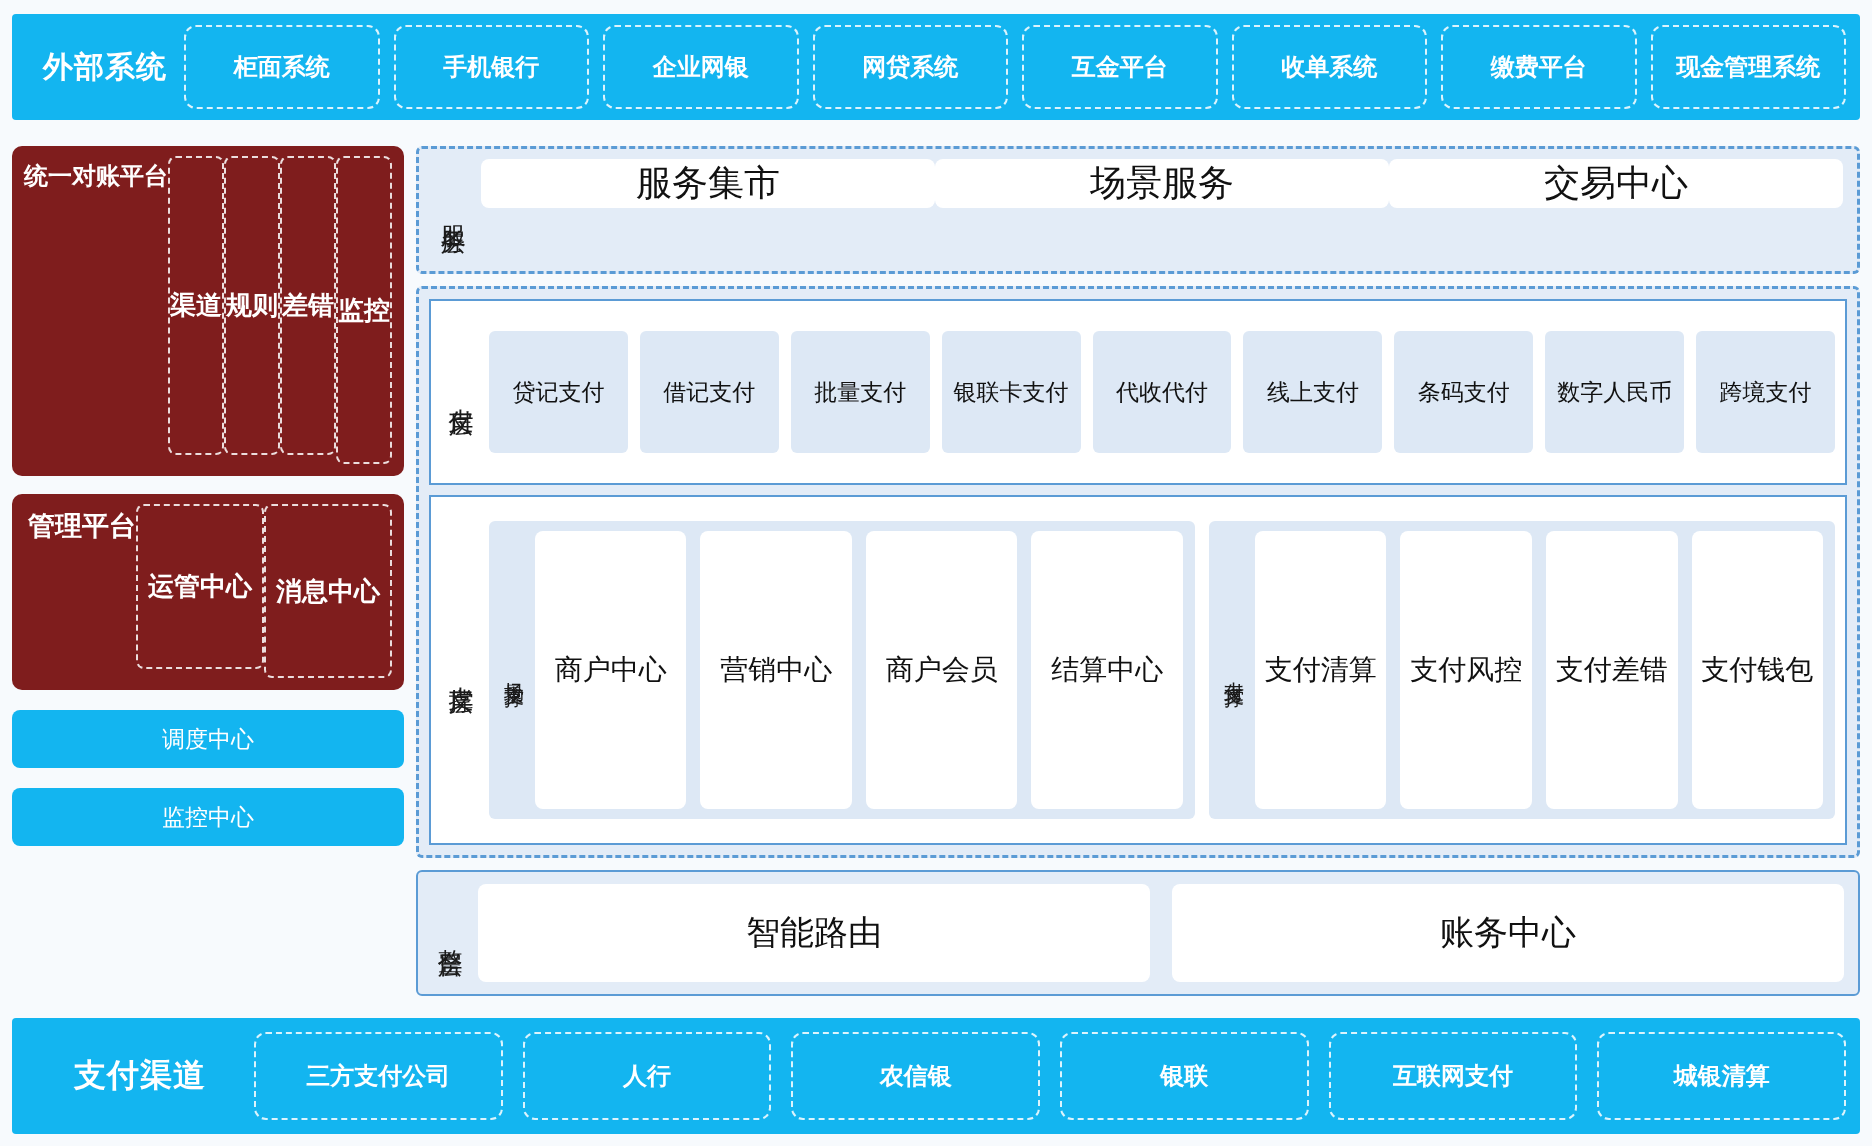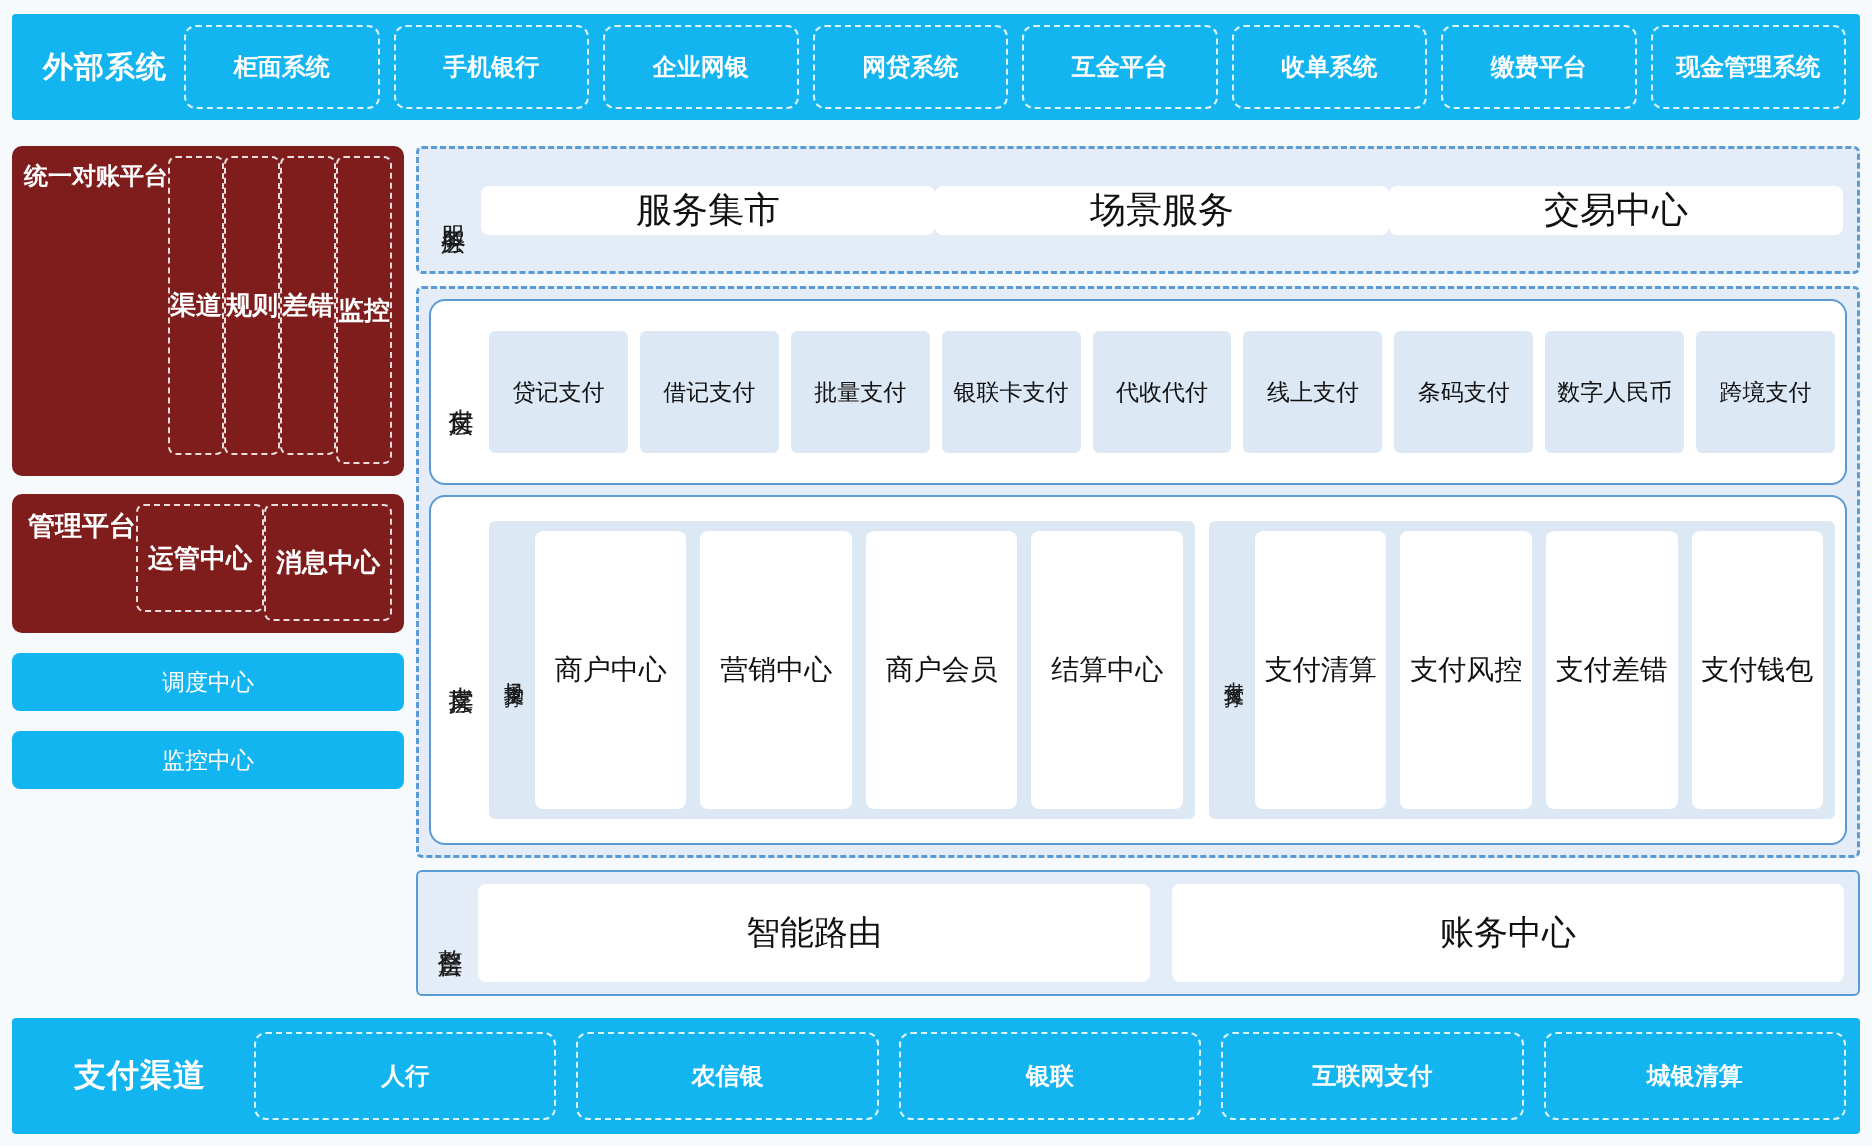"服务集市" #service-layer .svc-items { align-items: center -> flex-start }
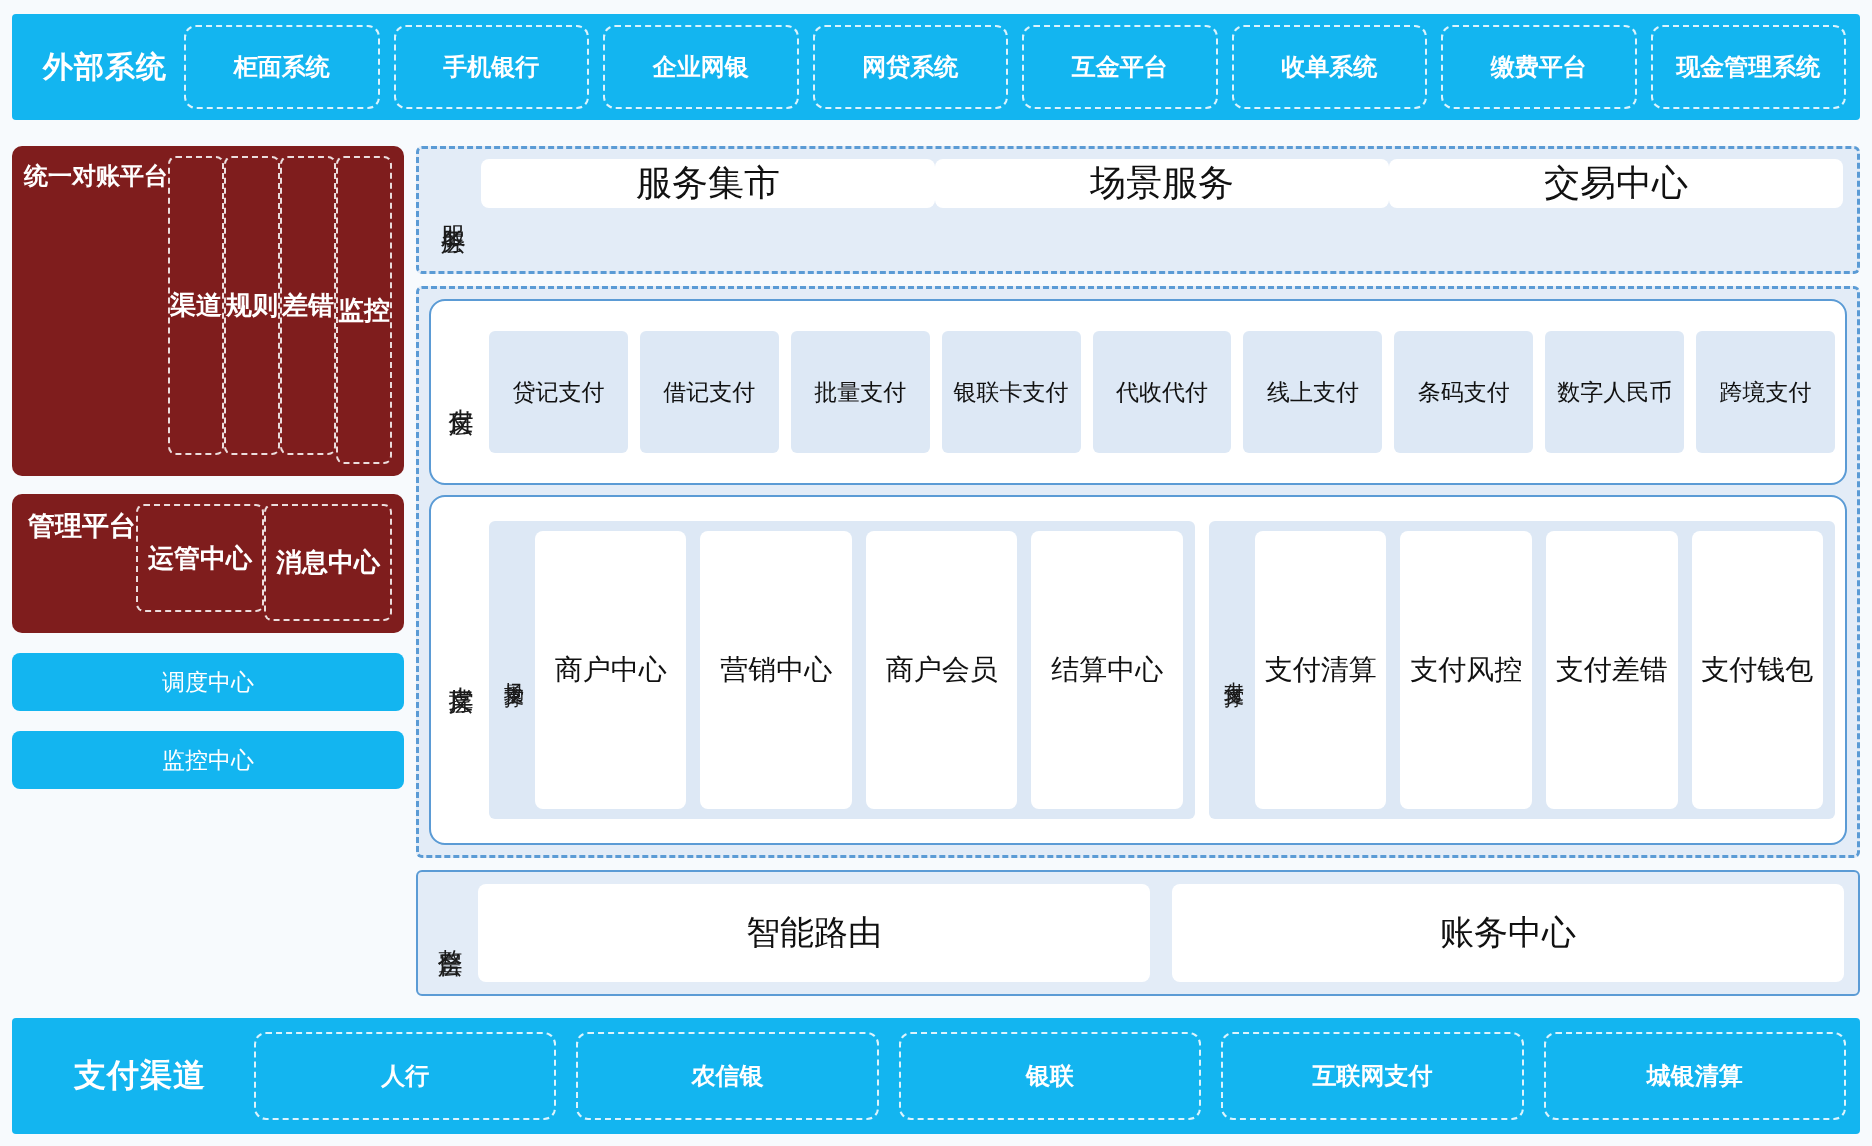"贷记支付" .solid-panel { border-radius: 16px -> 0 }
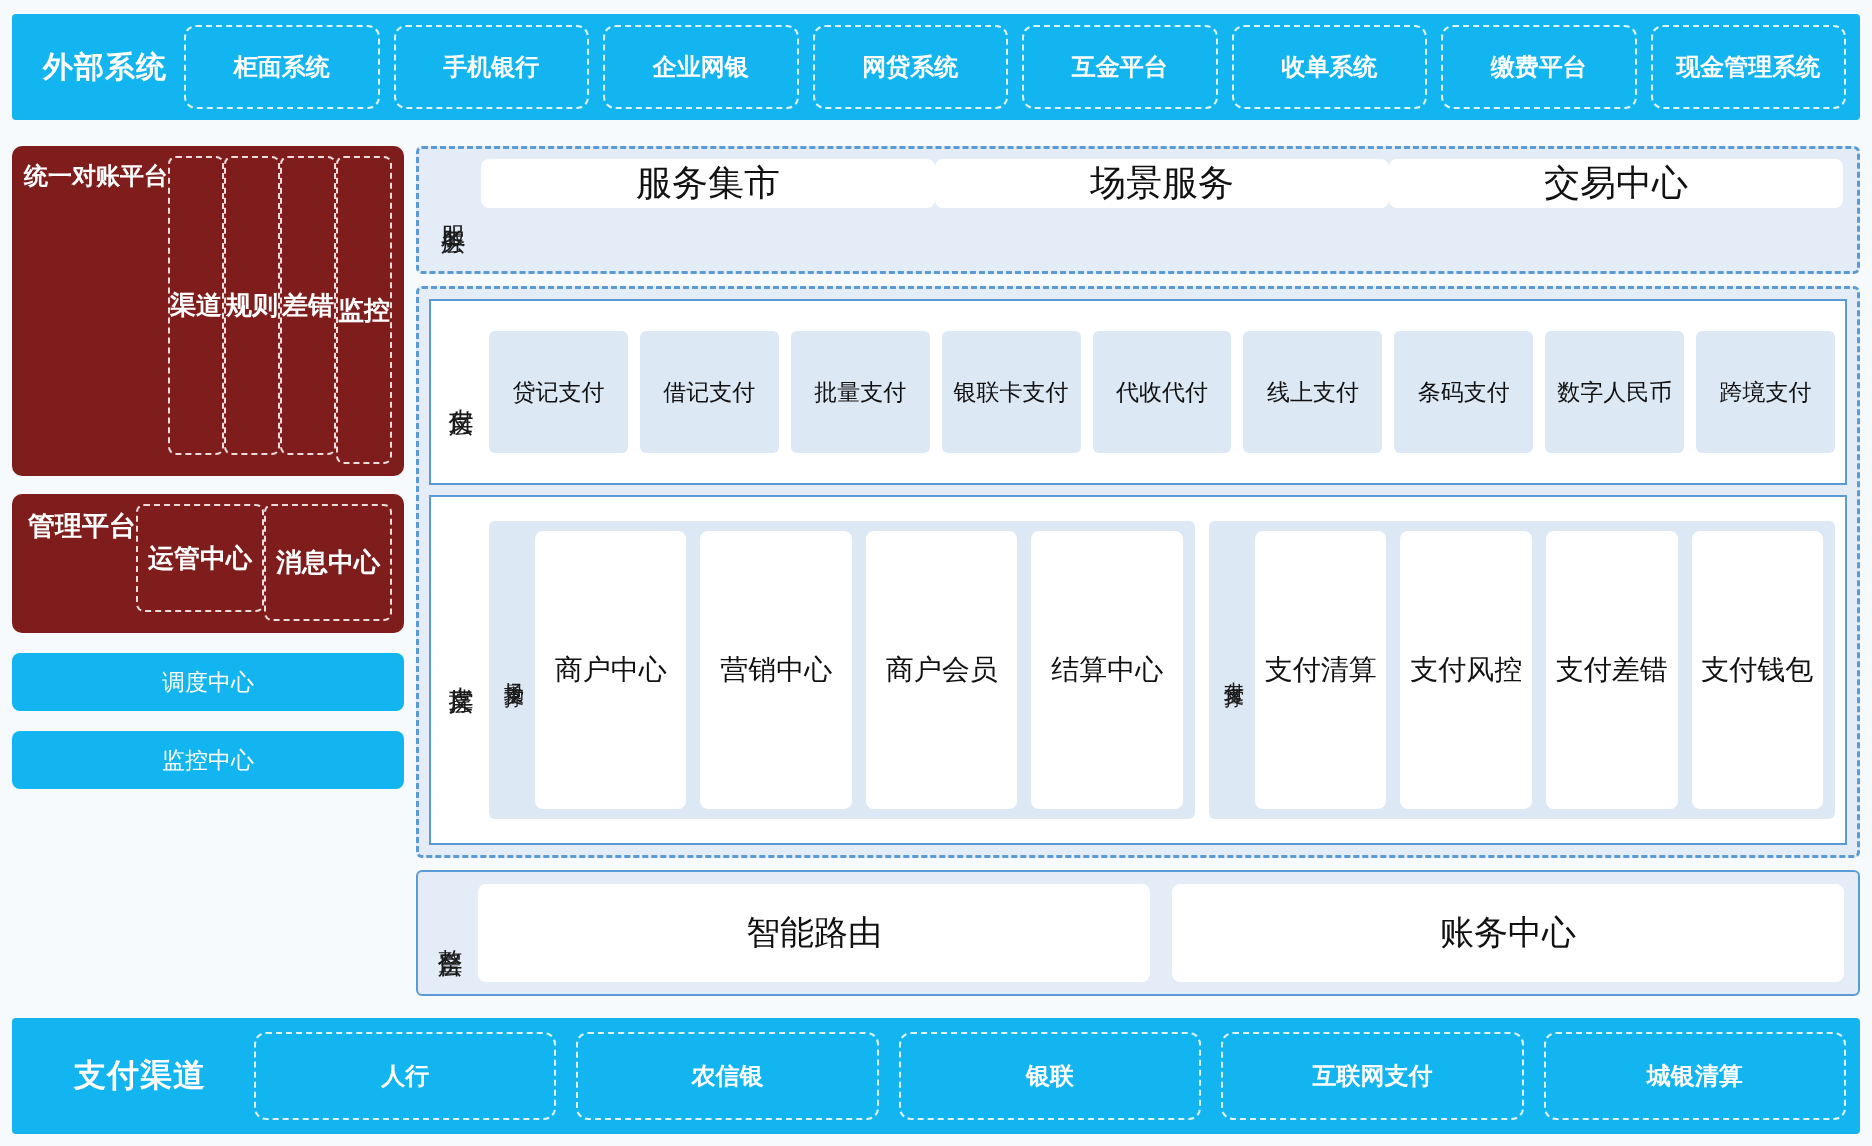"管理平台" #panel-manage { height: 139px -> 196px }
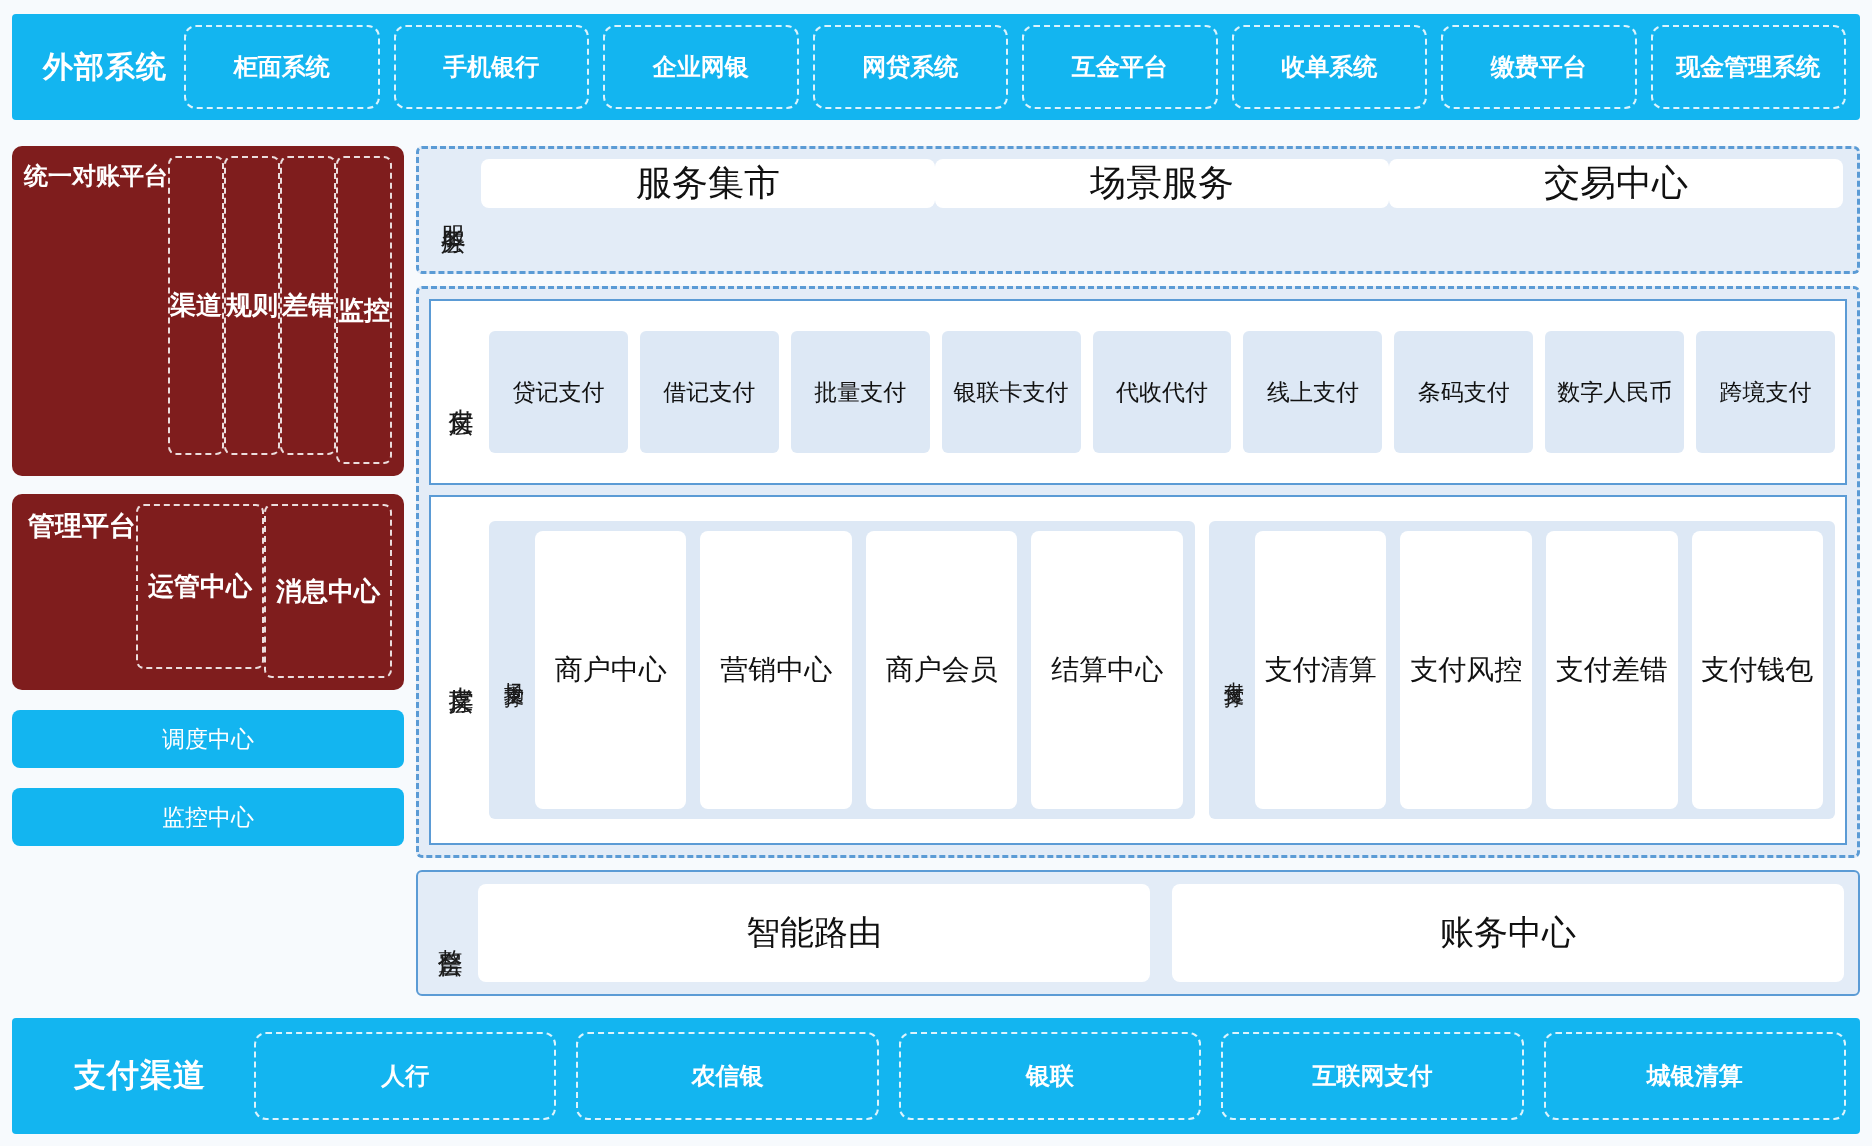"三方支付公司" div.dash-chip { html: none -> <div>三方支付公司</div> }
